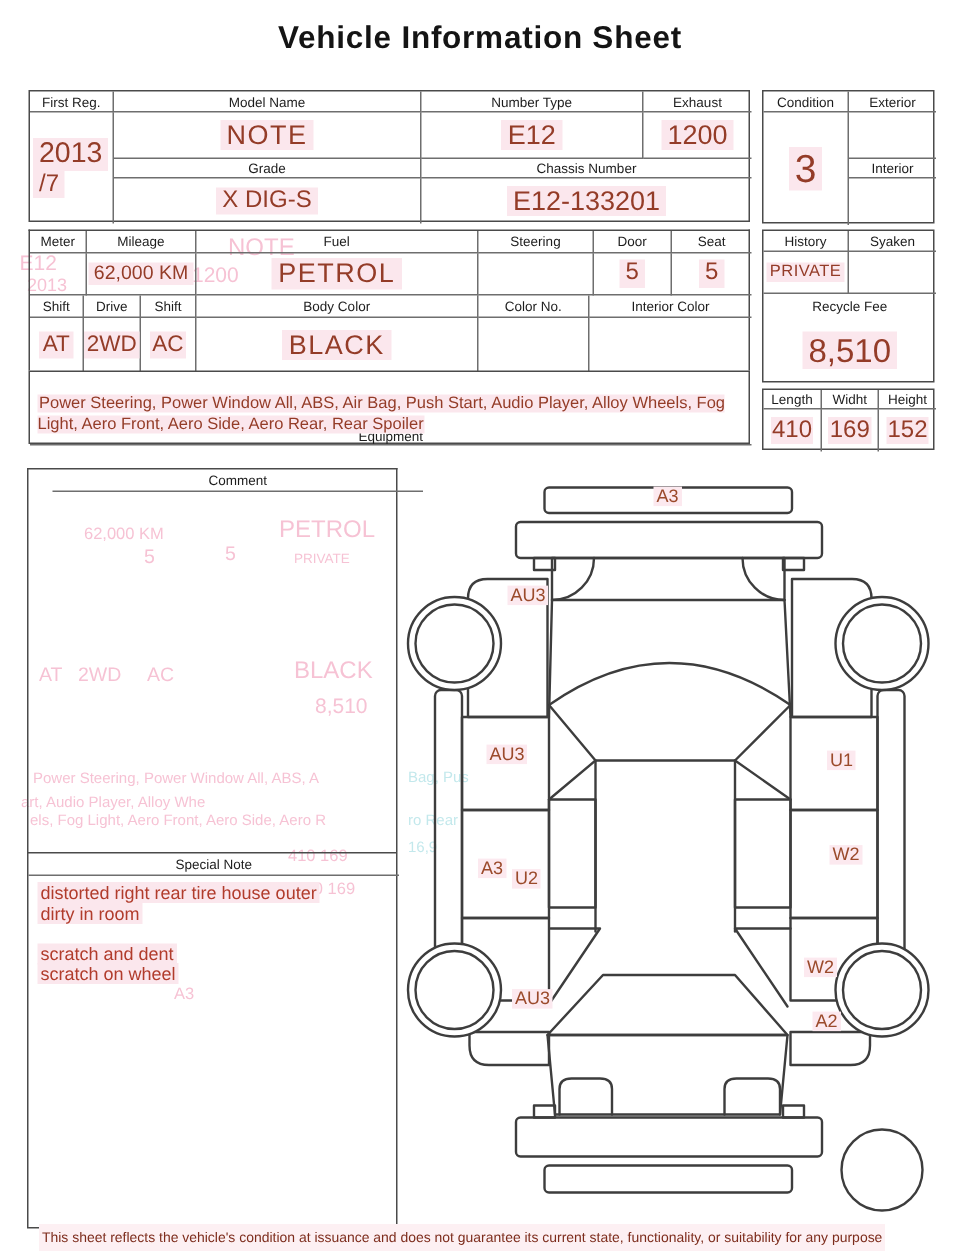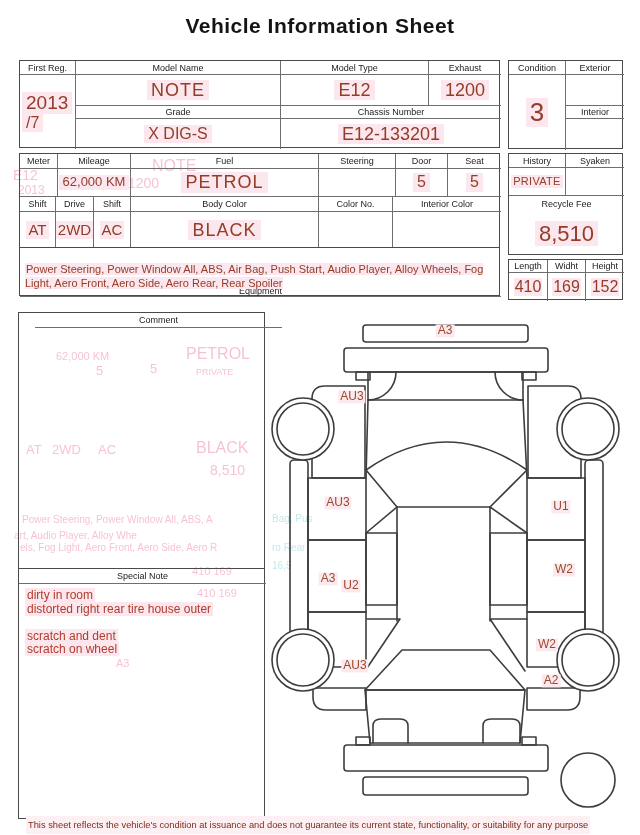"Model Type" div.cell { text: Model -> Number }
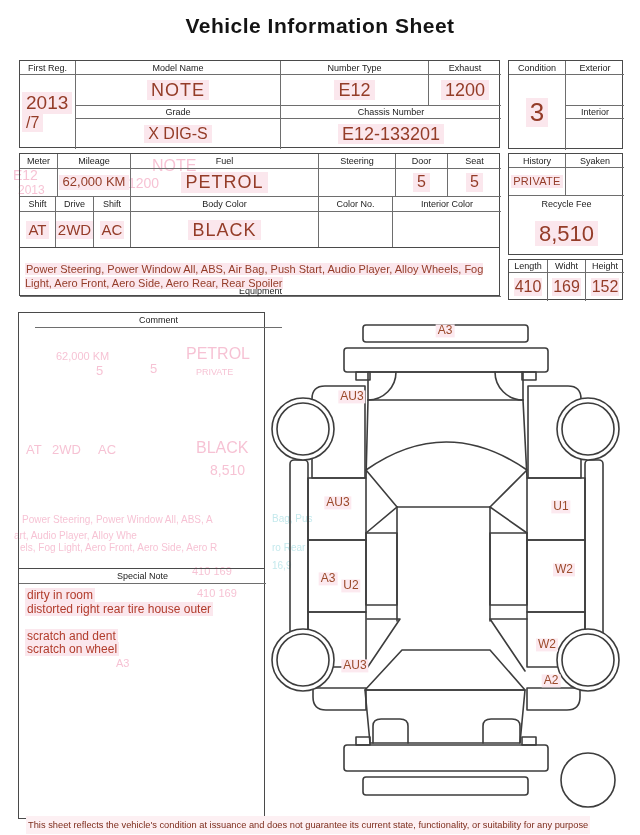"dirty in room" div { order: before "distorted right rear tire house" -> after "distorted right rear tire house" }
